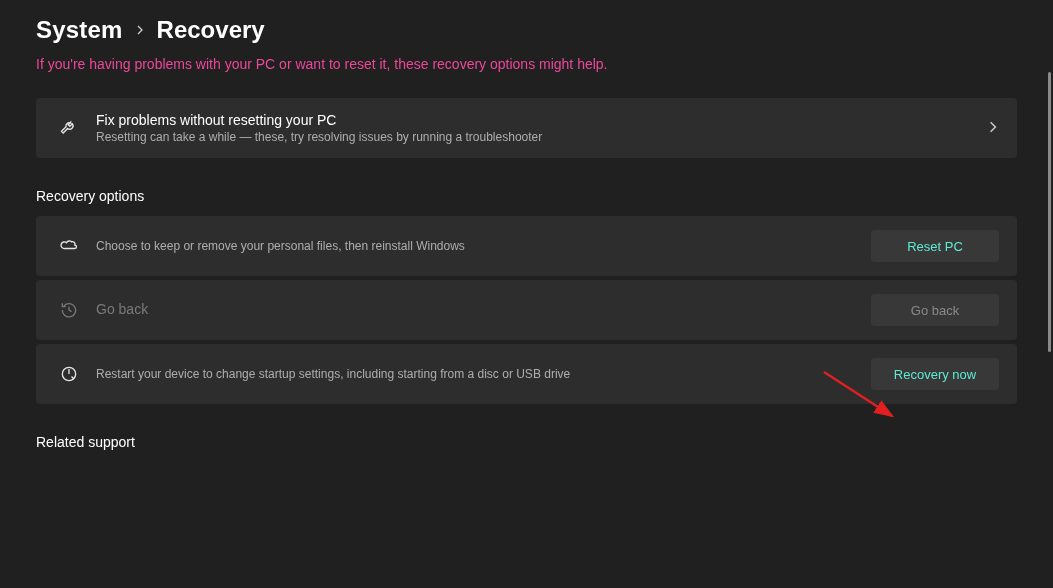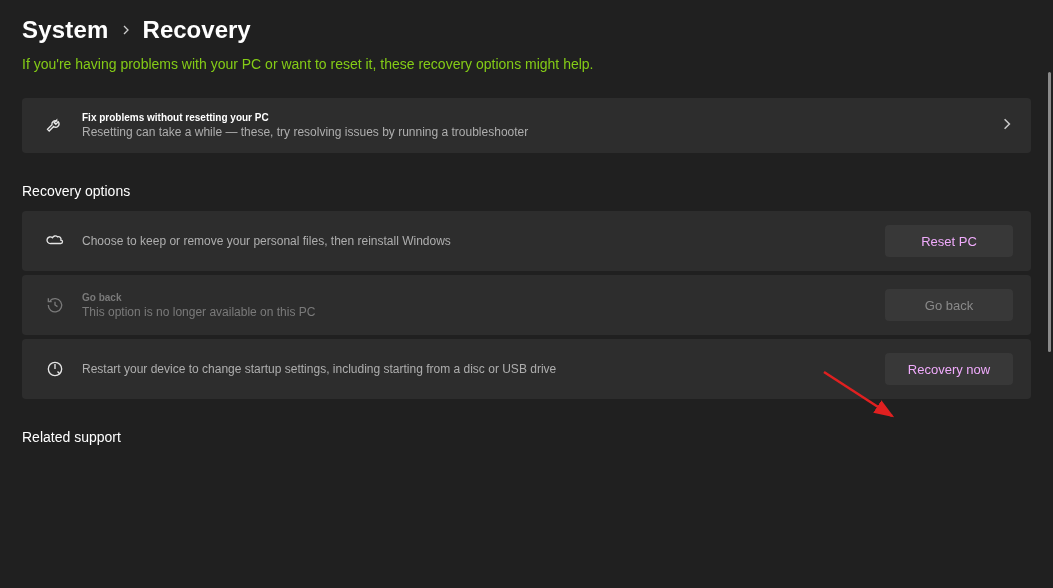"System" .page { padding: 16px 22px -> 16px 36px }
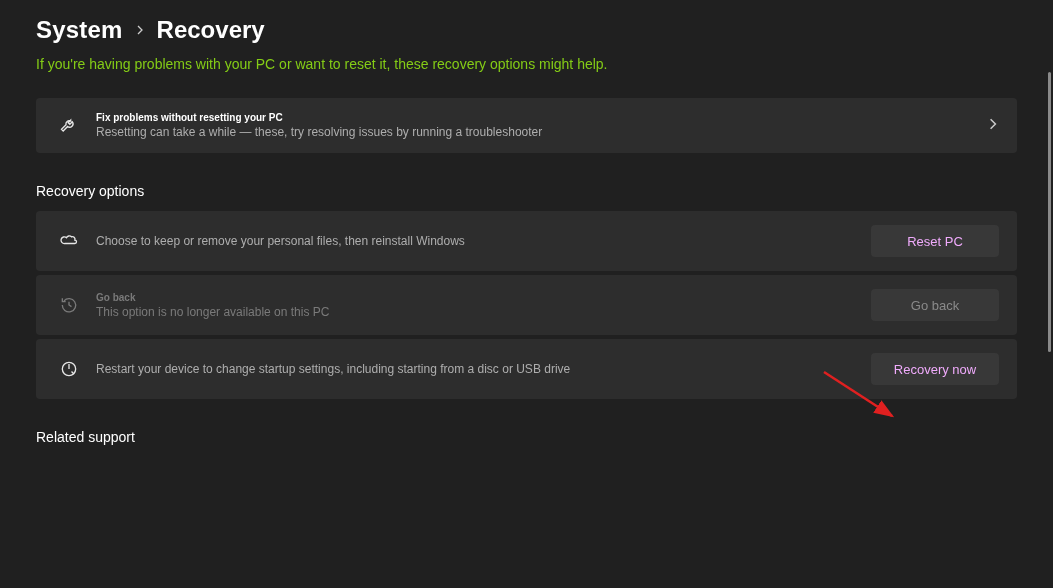"If you're having problems with" .intro { color: #84cc16 -> #ec4899 }
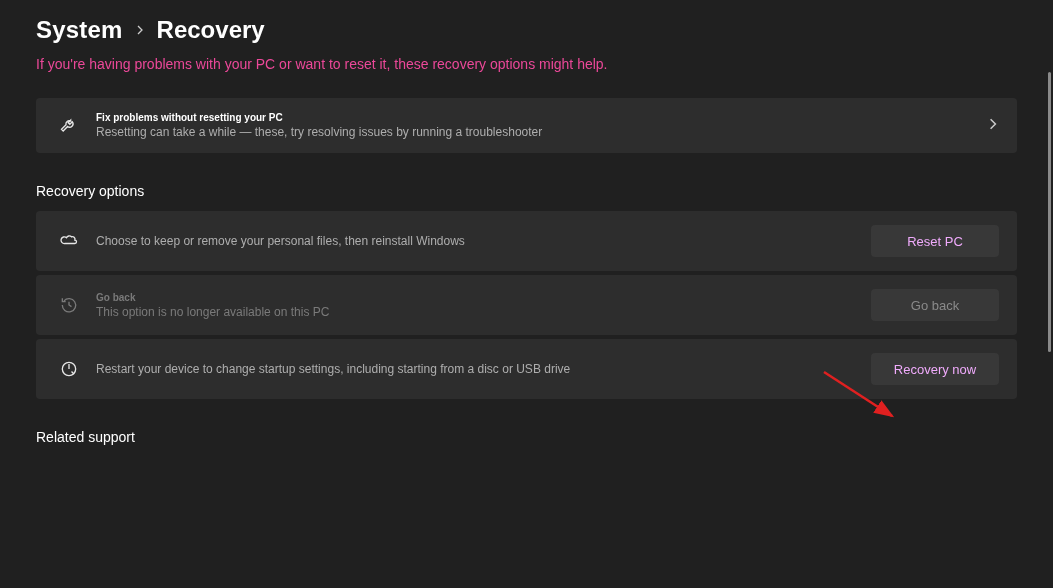"Fix problems without resetting your" .card-title { font-size: 10px -> 14px; font-weight: 700 -> 400 }
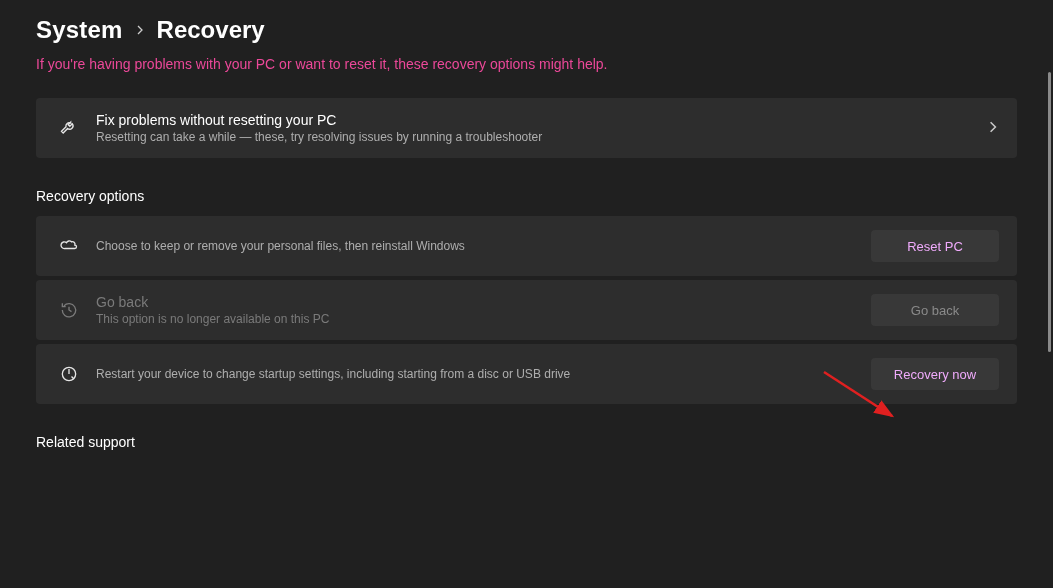"Reset PC" .btn { color: #f0abfc -> #5eead4 }
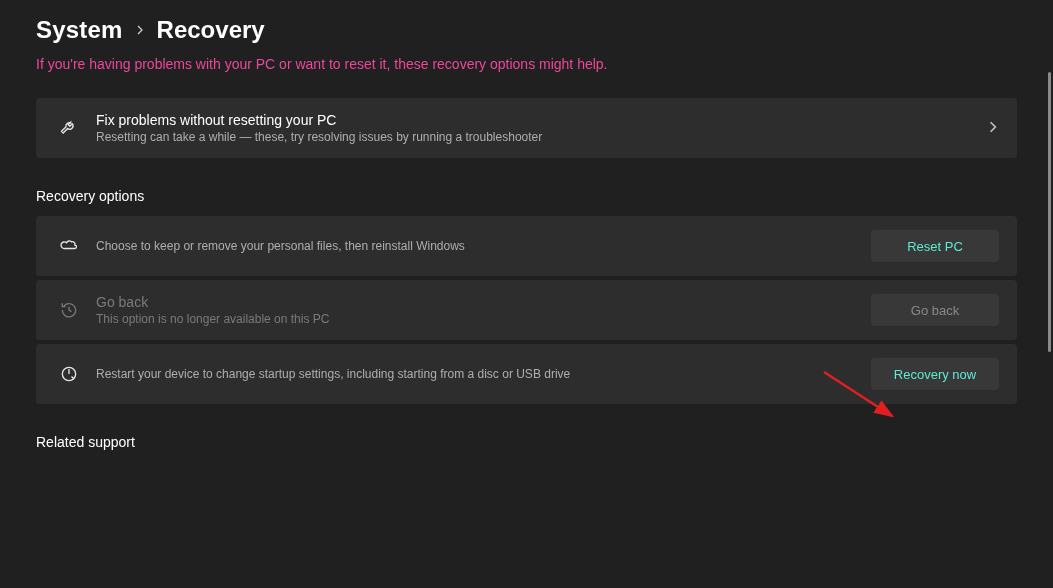"This option is no longer" div.card-desc { html: <div>This option is no longer available on this PC</div> -> none }
